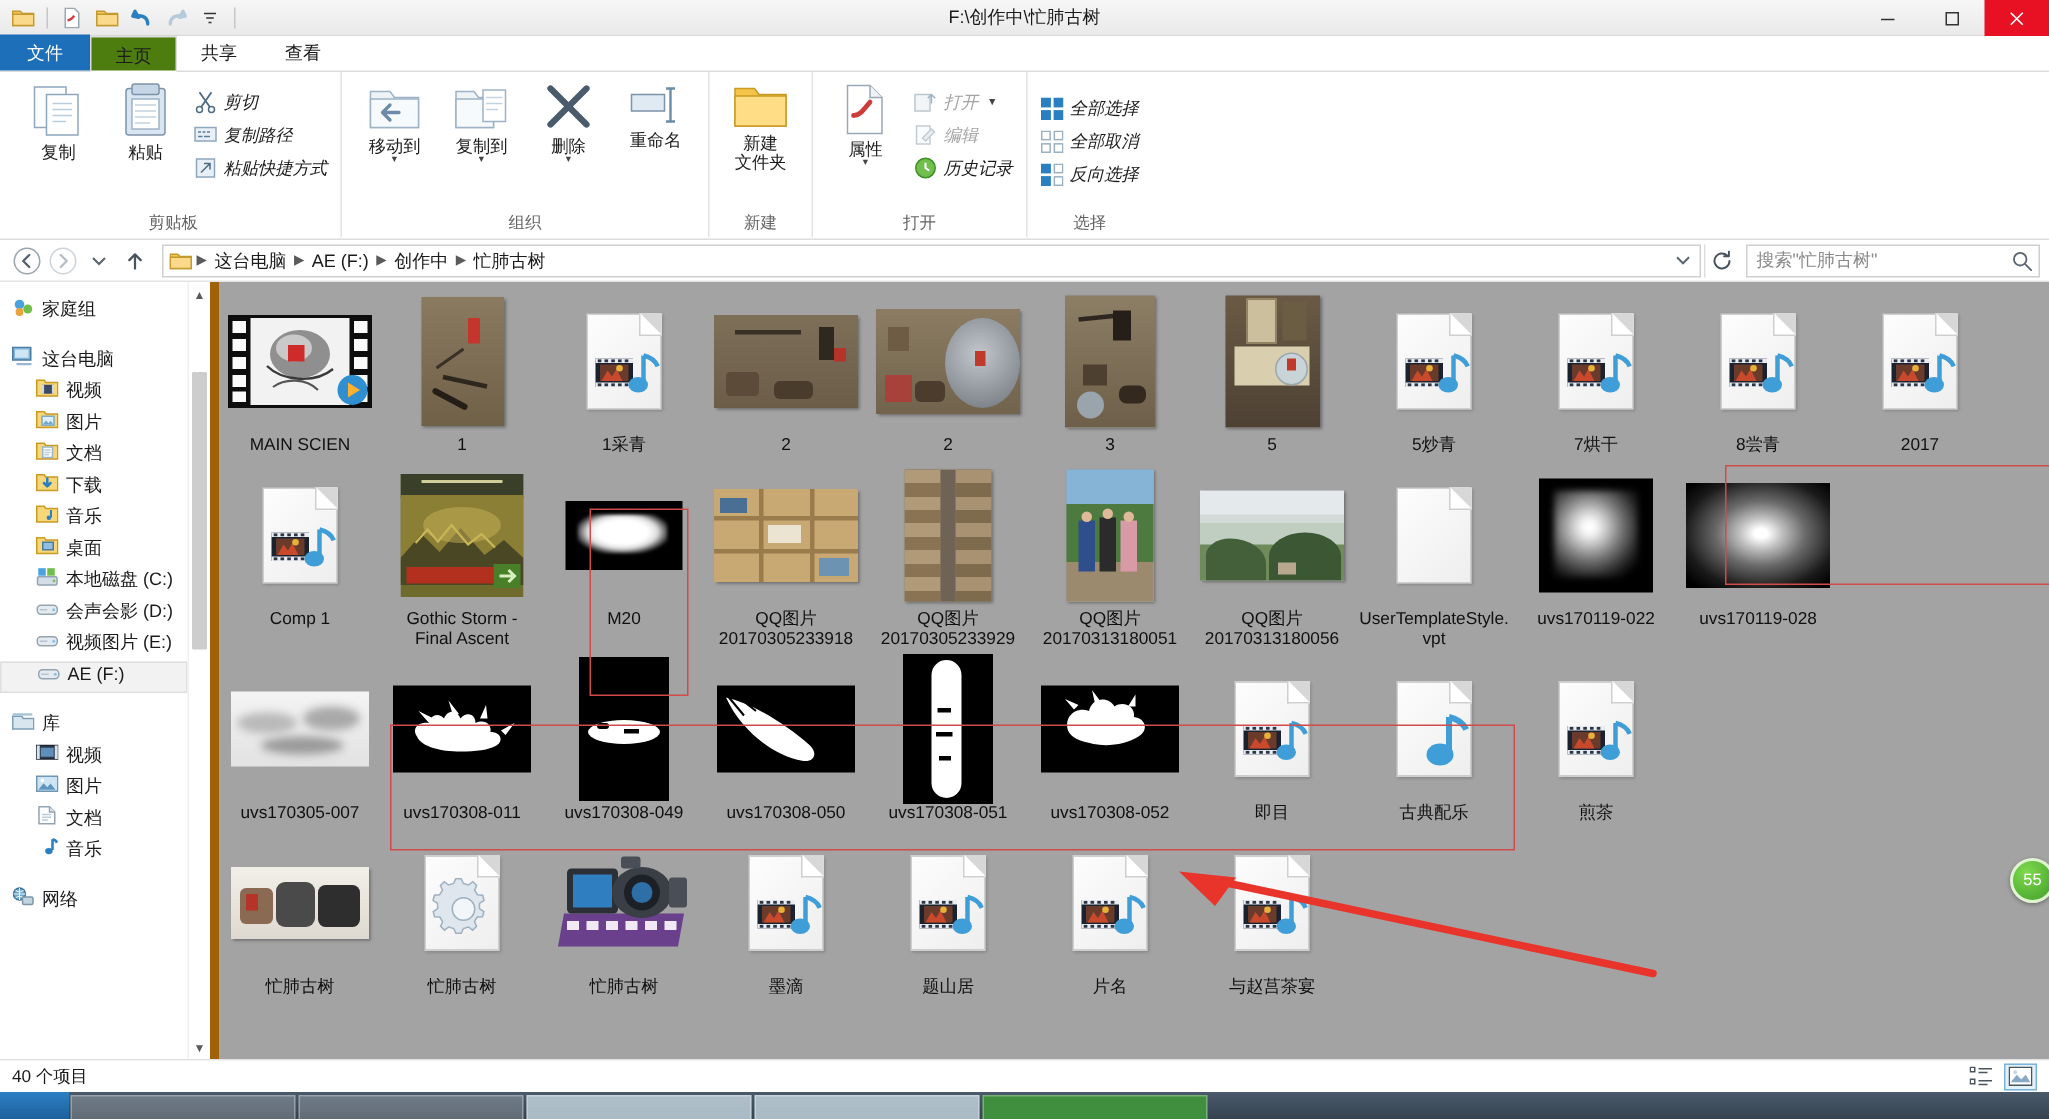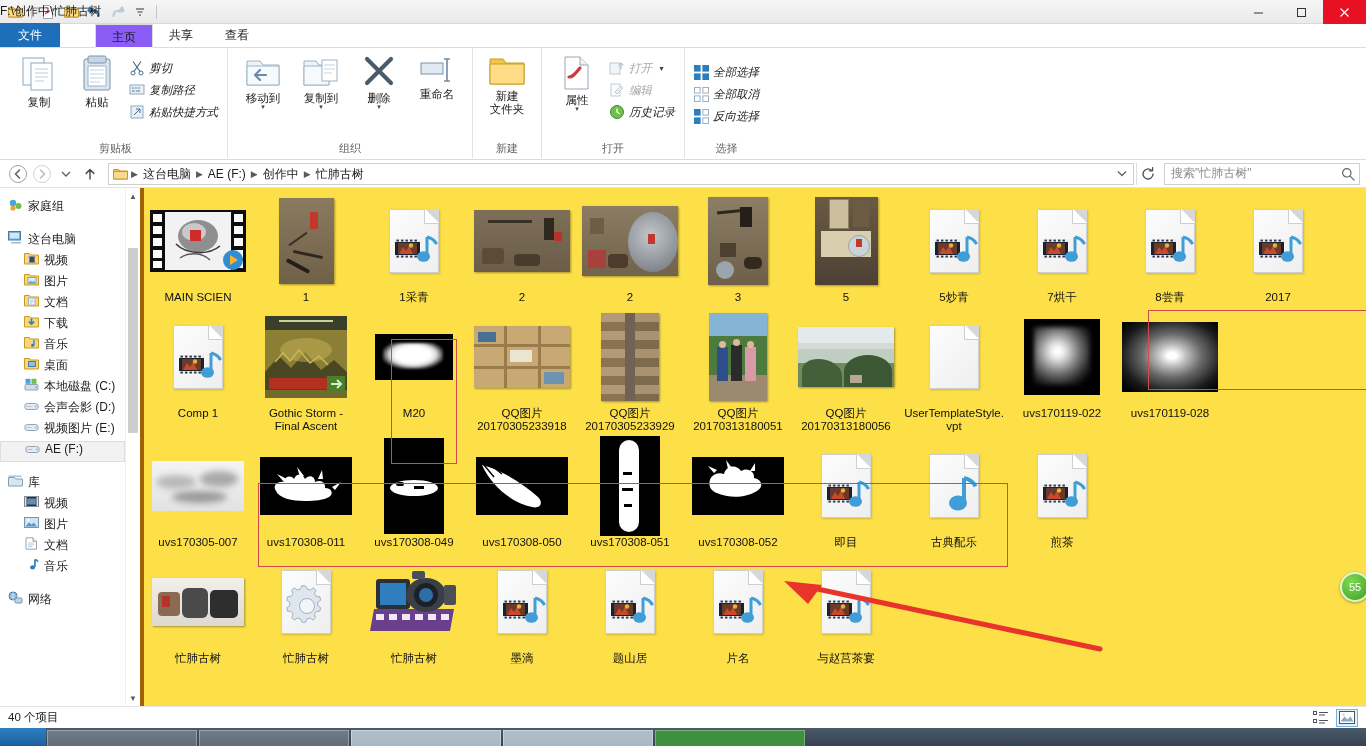"F:\创作中\忙肺古树" #titletext { text-align: none -> center }
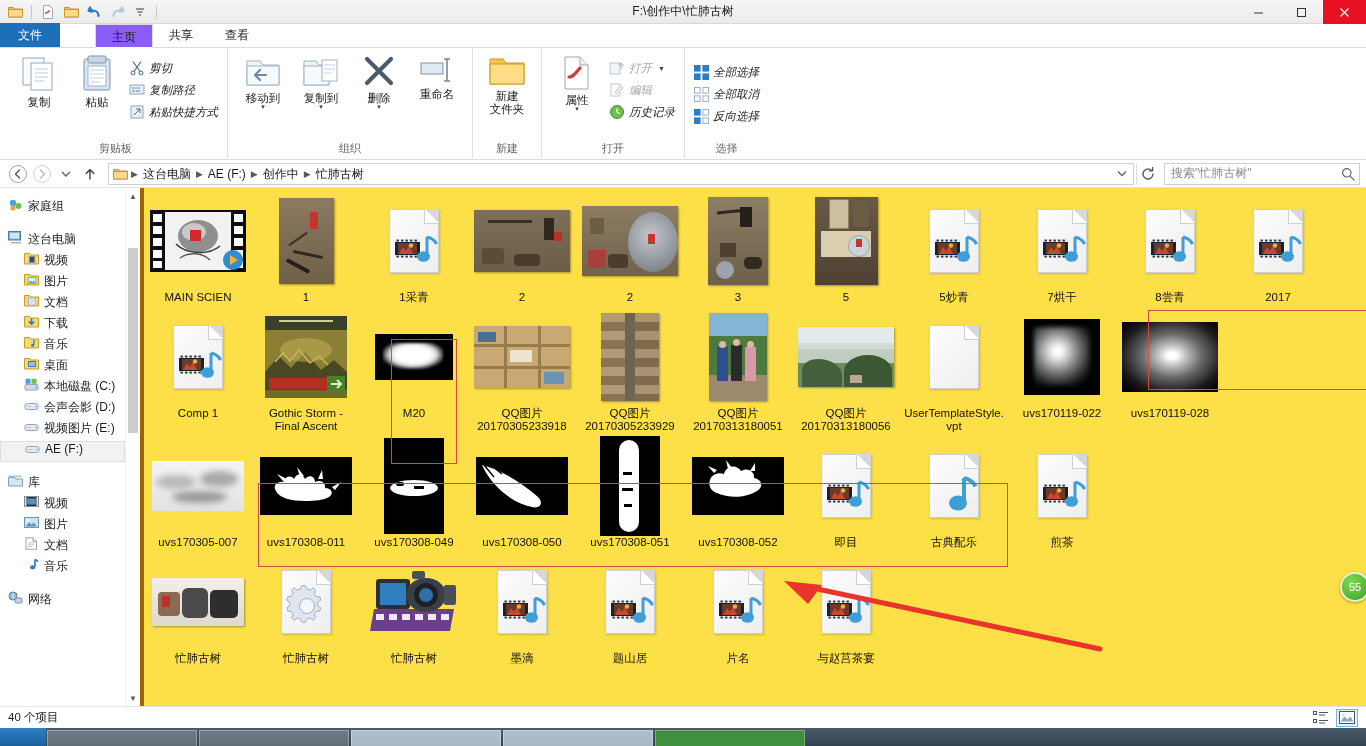"主页" .rtab.active { background: #8b5cf6 -> #4d7c0f; margin-left: 35px -> none }
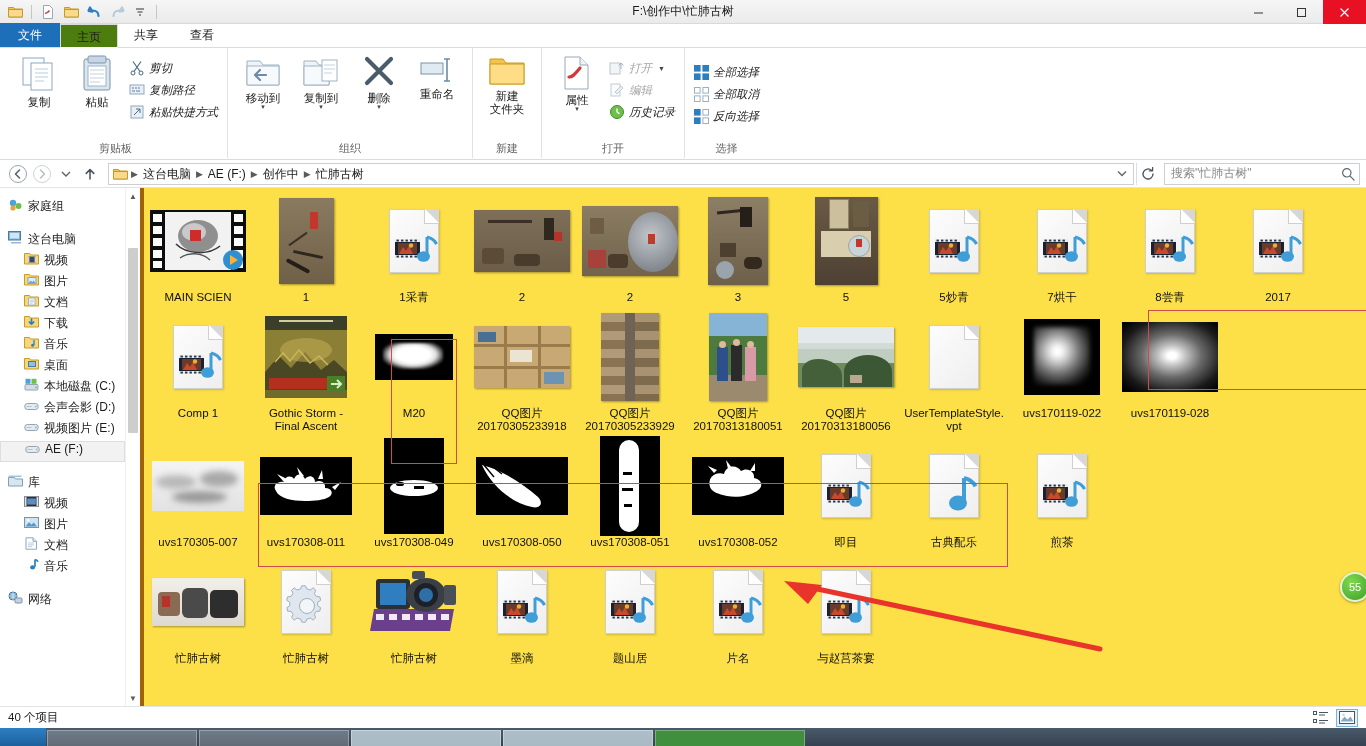"MAIN SCIEN" #content { background: #fde047 -> #a3a3a3; border-left: 4px solid #a16207 -> 6px solid #a16207 }
